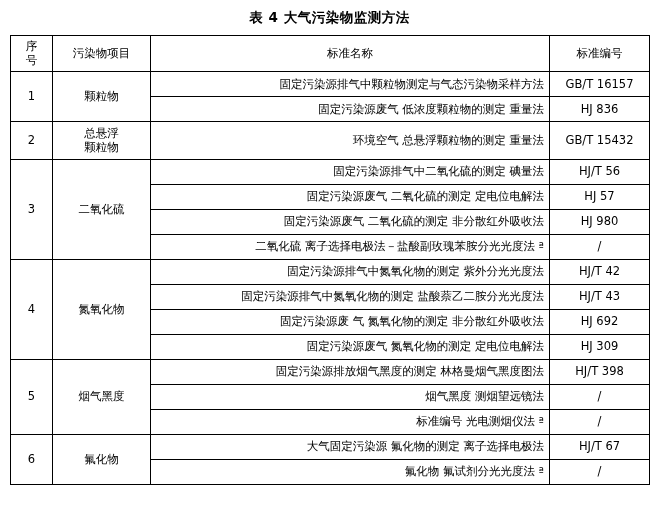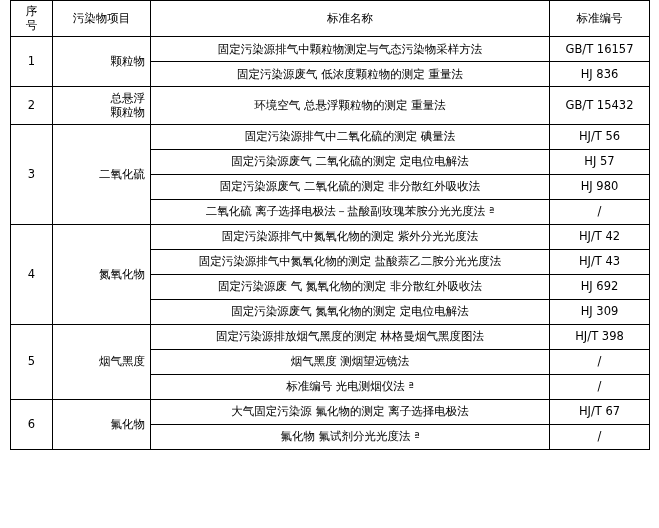"表 4 大气污染物监测方法" div.doc-title { html: none -> <div>表 4 大气污染物监测方法</div> }
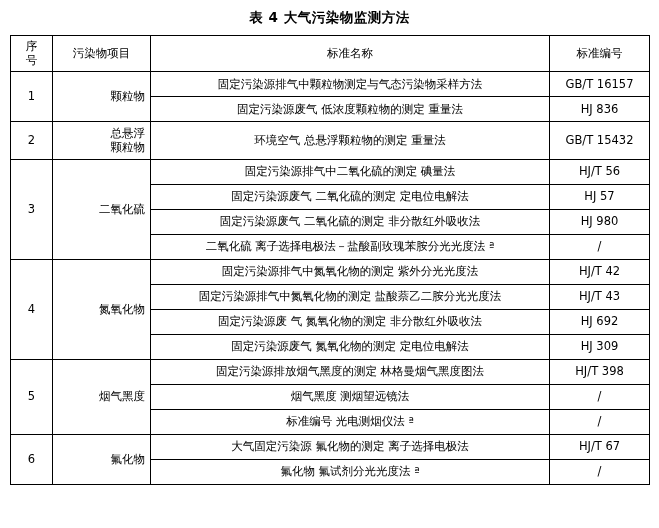"固定污染源排气中颗粒物测定与气态污染物采样方法" td.std { text-align: center -> right }
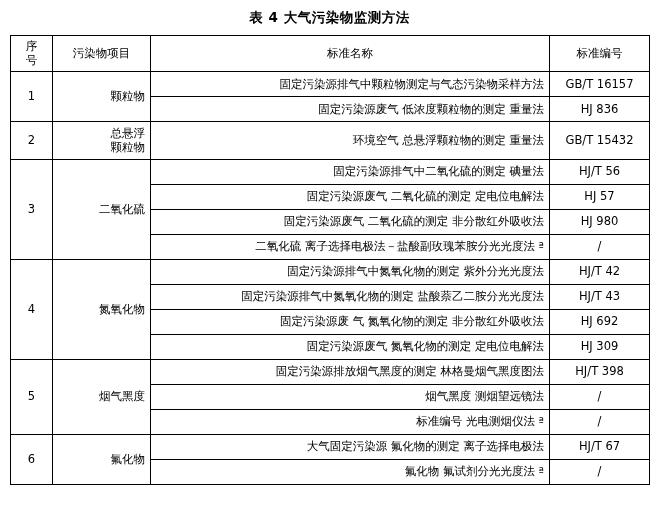"颗粒物" td.item { text-align: right -> center }
